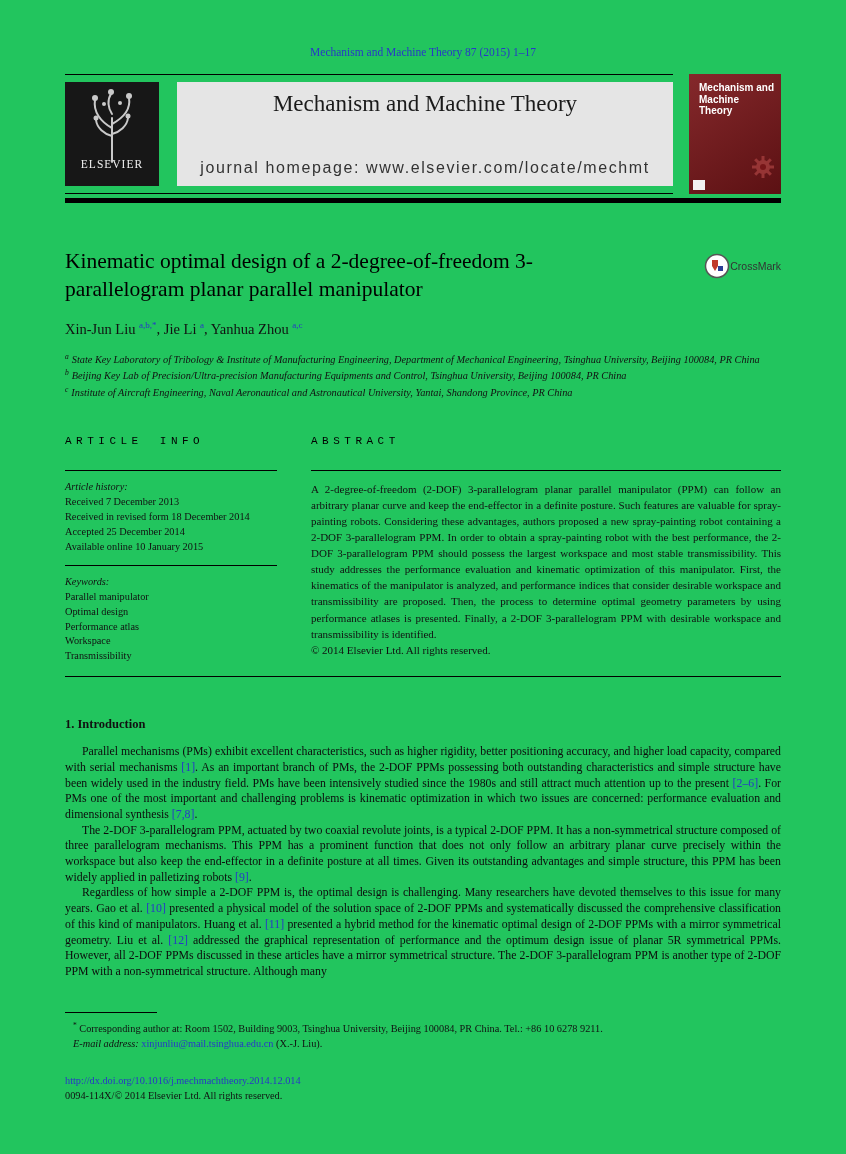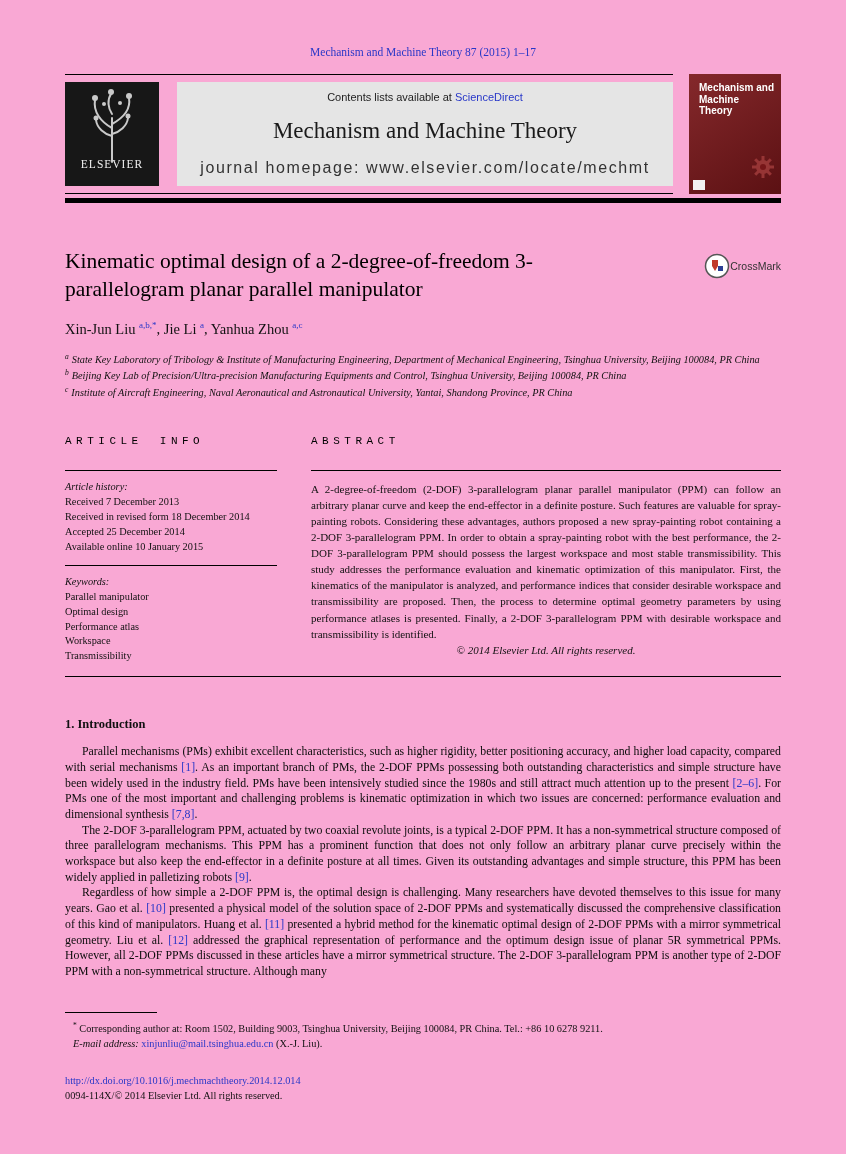"Mechanism and Machine Theory 87" .page { background: #f9a8d4 -> #22c55e }
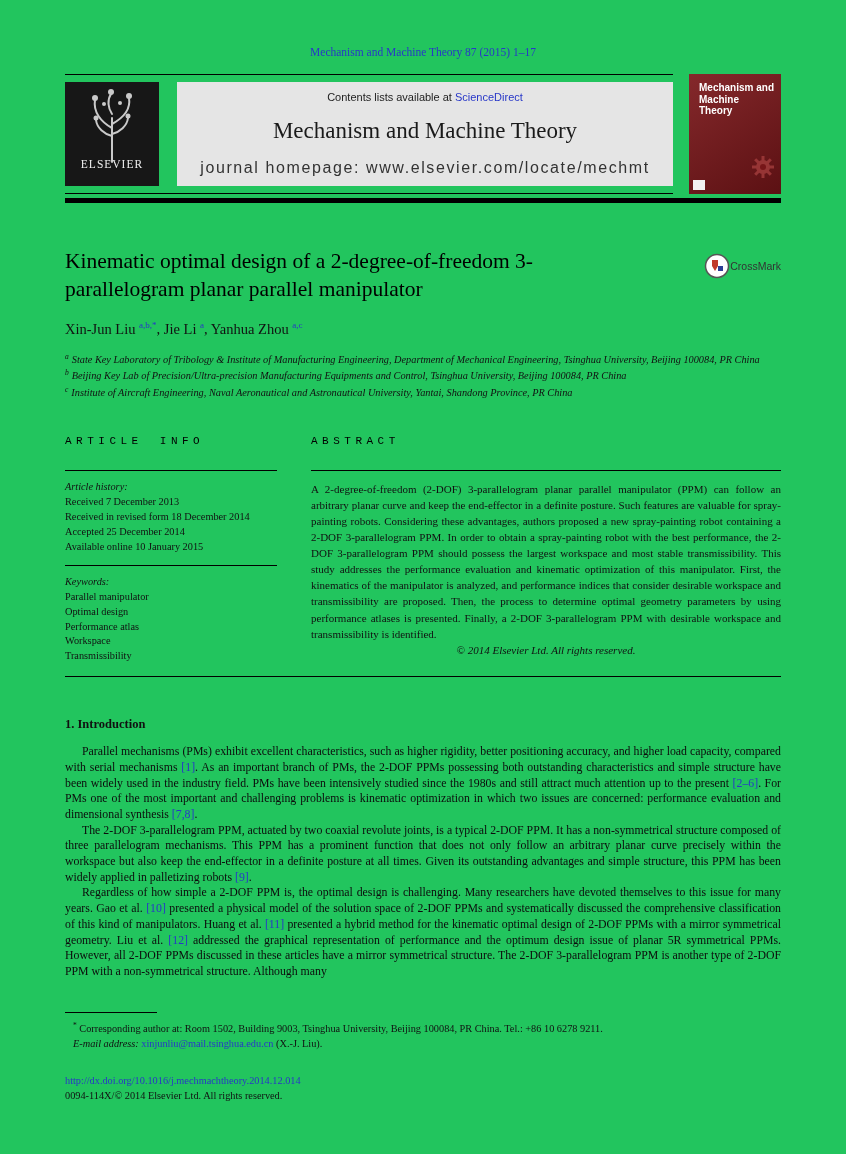"Contents lists available at" div.contents-line { html: <div> <span>Contents lists available at </span><a>ScienceDirect</a> </div> -> none }
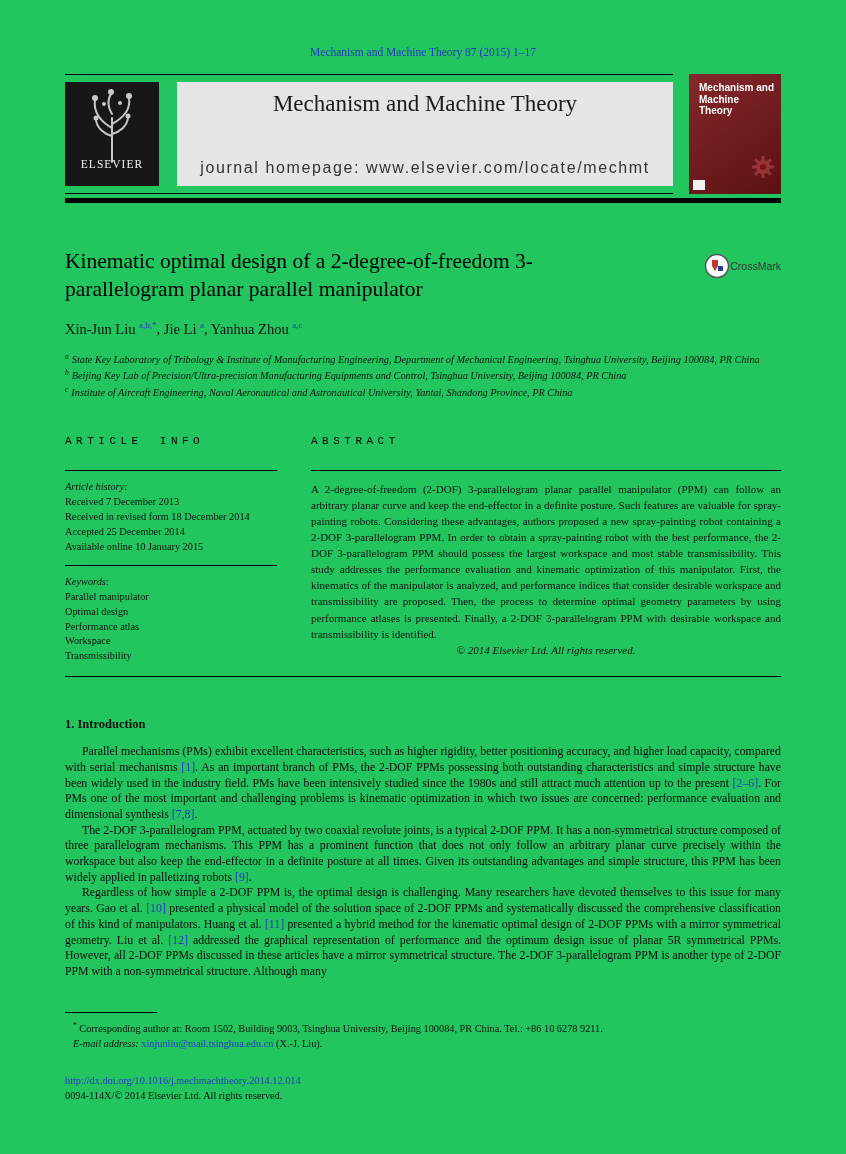"© 2014 Elsevier Ltd. All" .abstract-copyright { font-style: italic -> none; text-align: center -> left }
